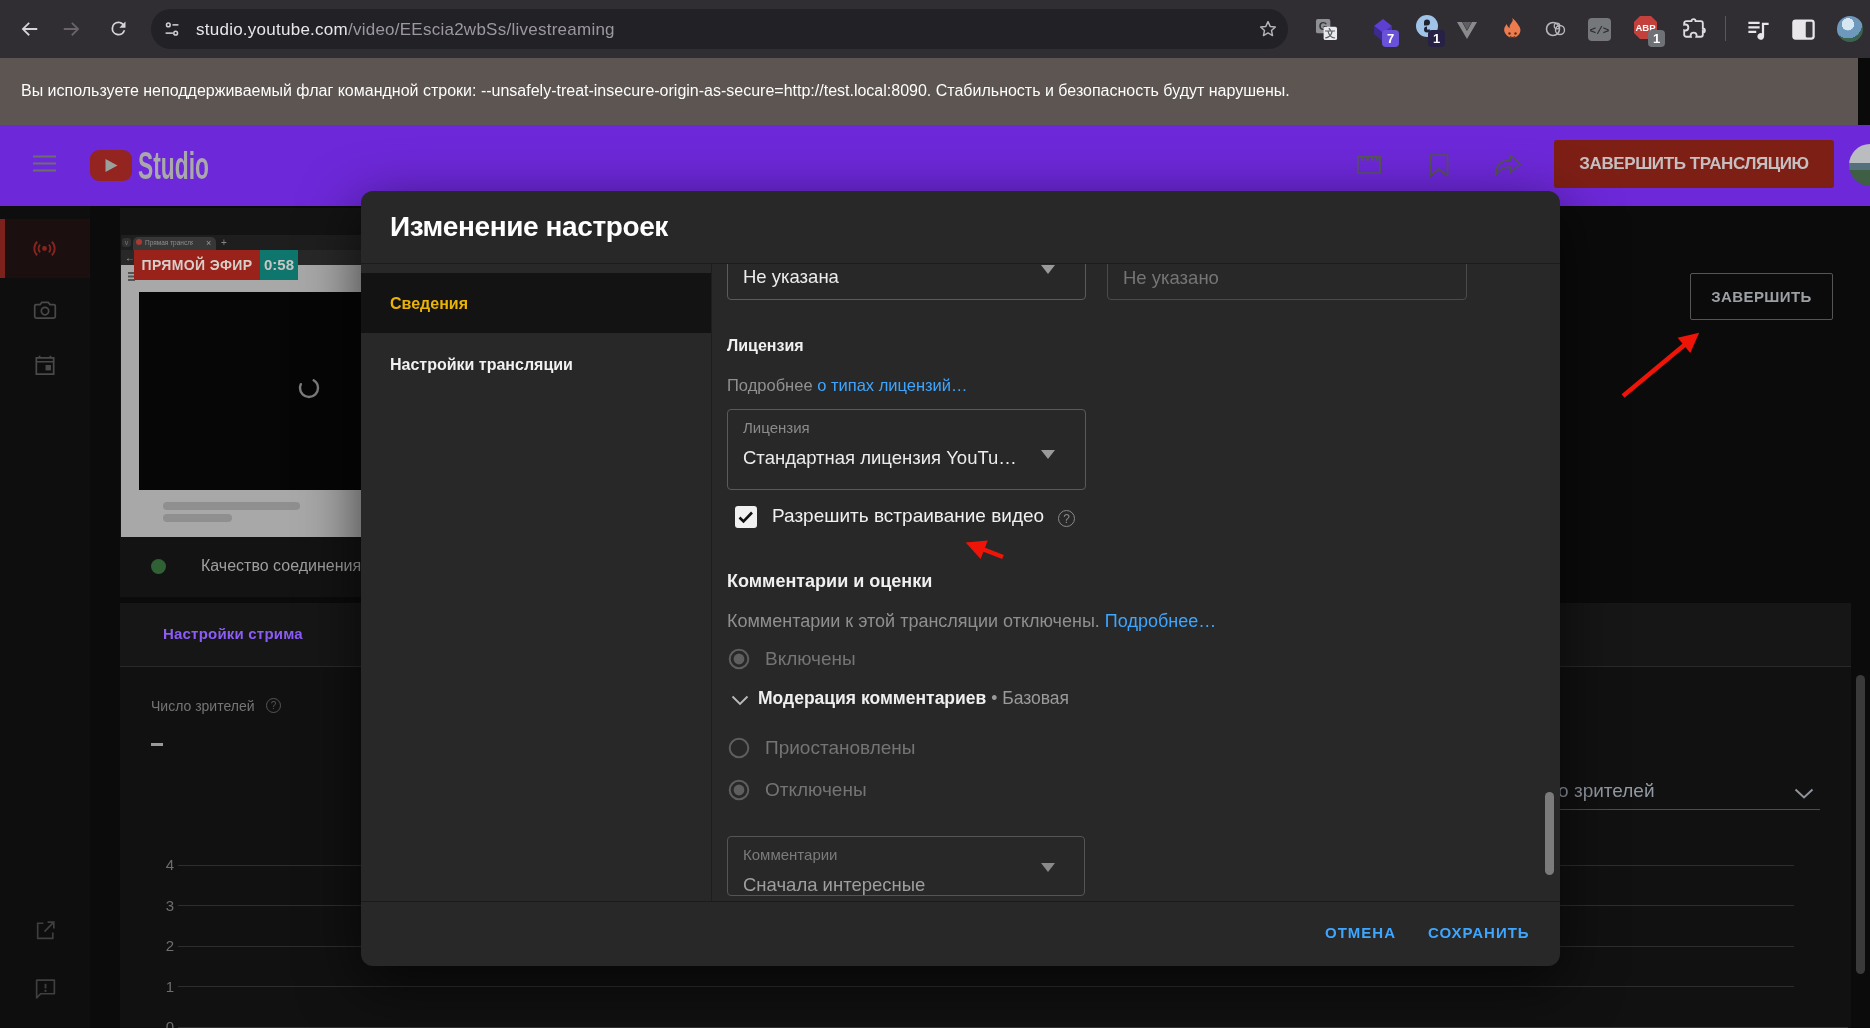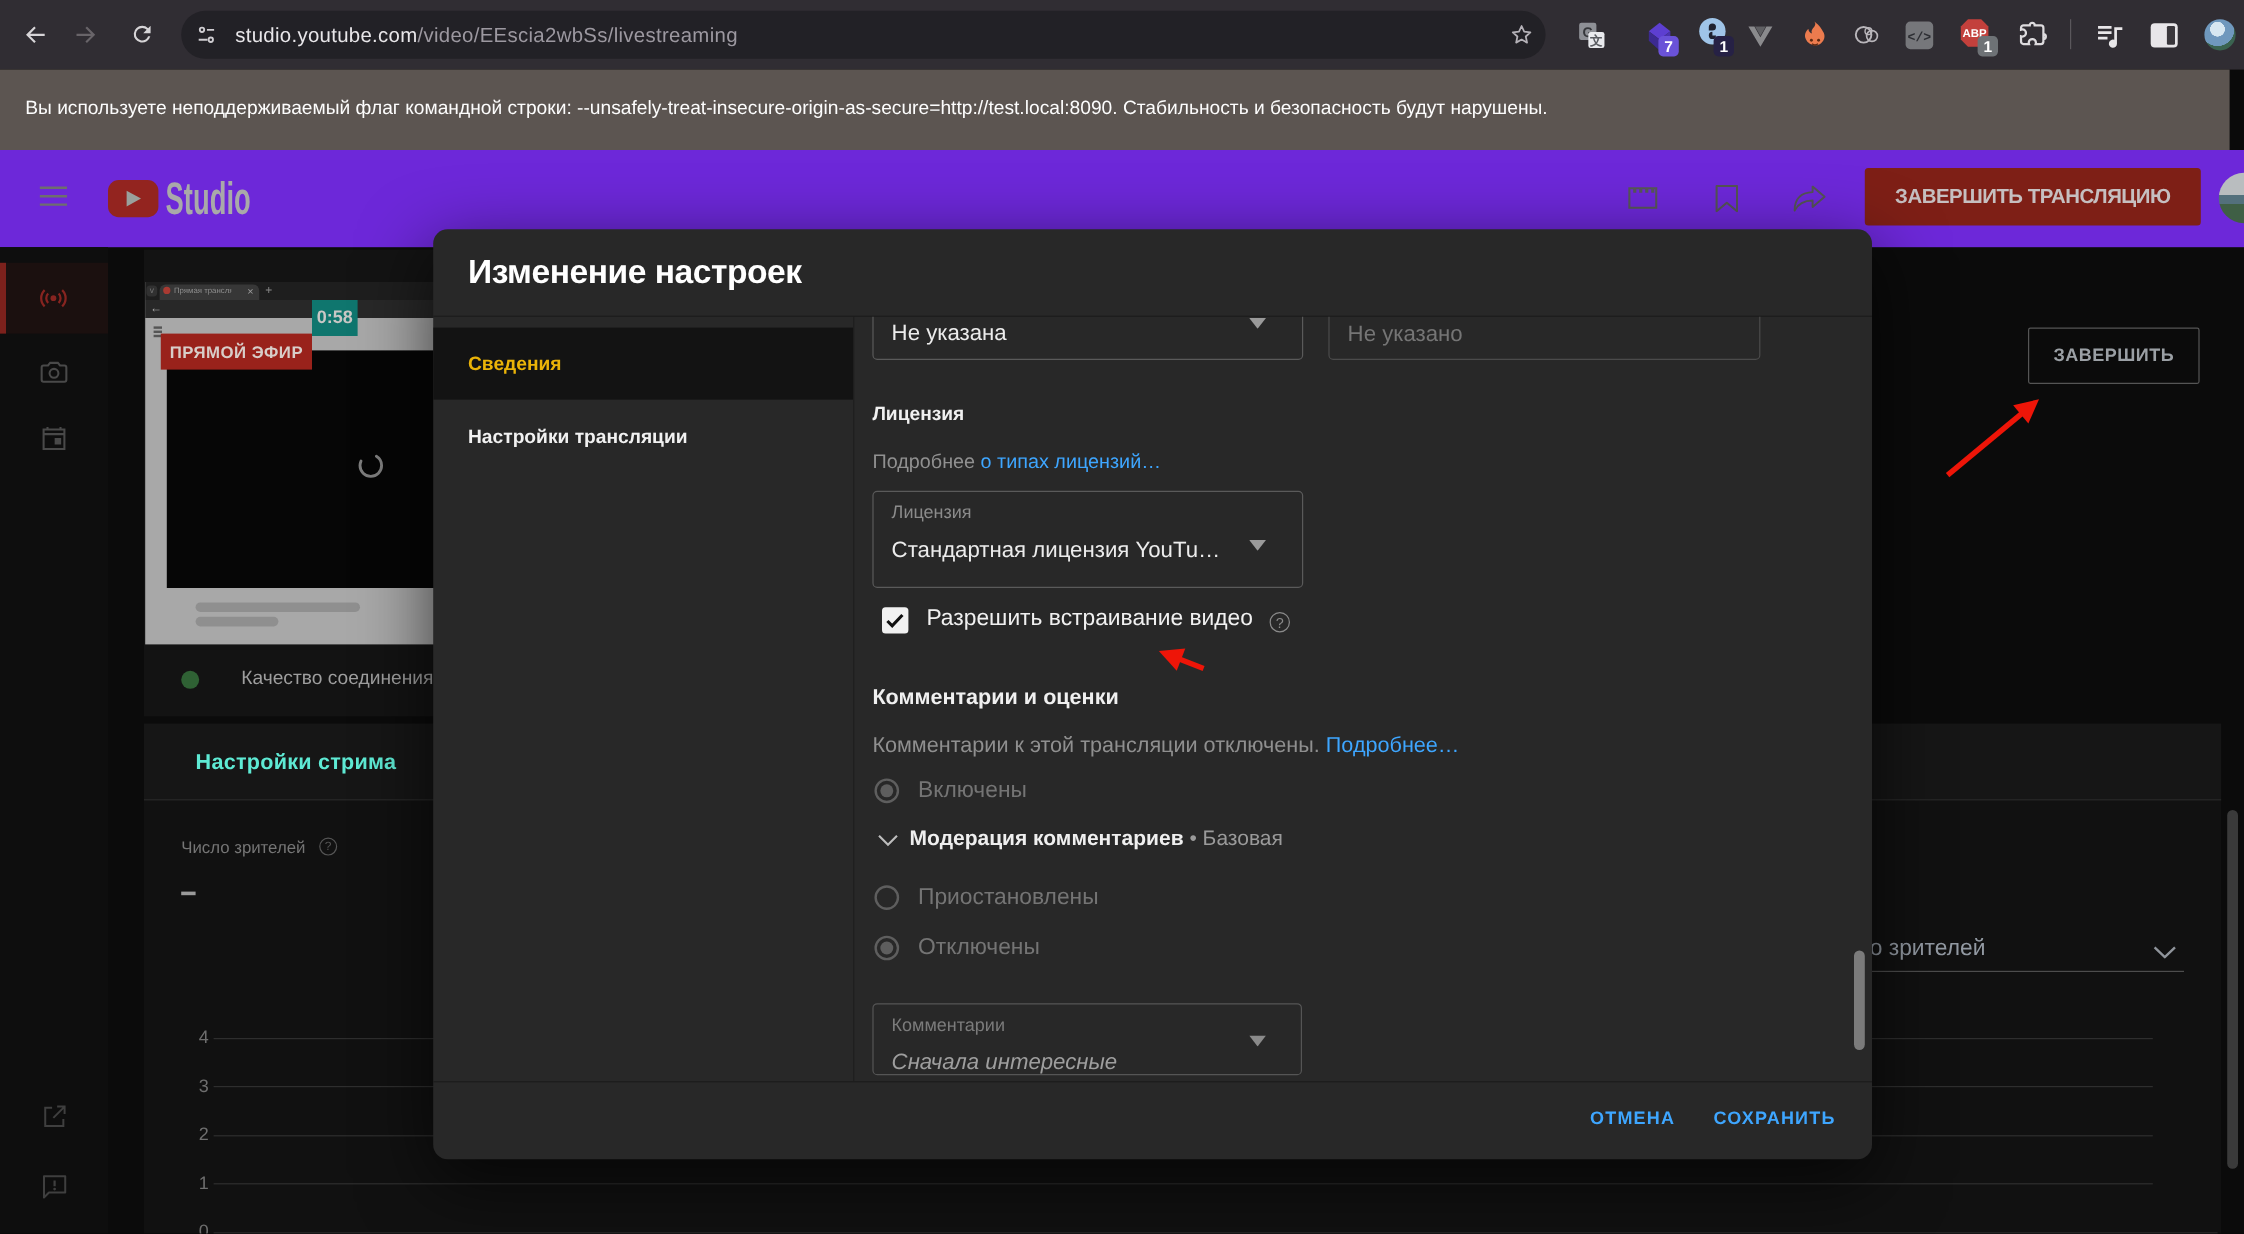"ПРЯМОЙ ЭФИР" div.a { margin-top: 28px -> none }
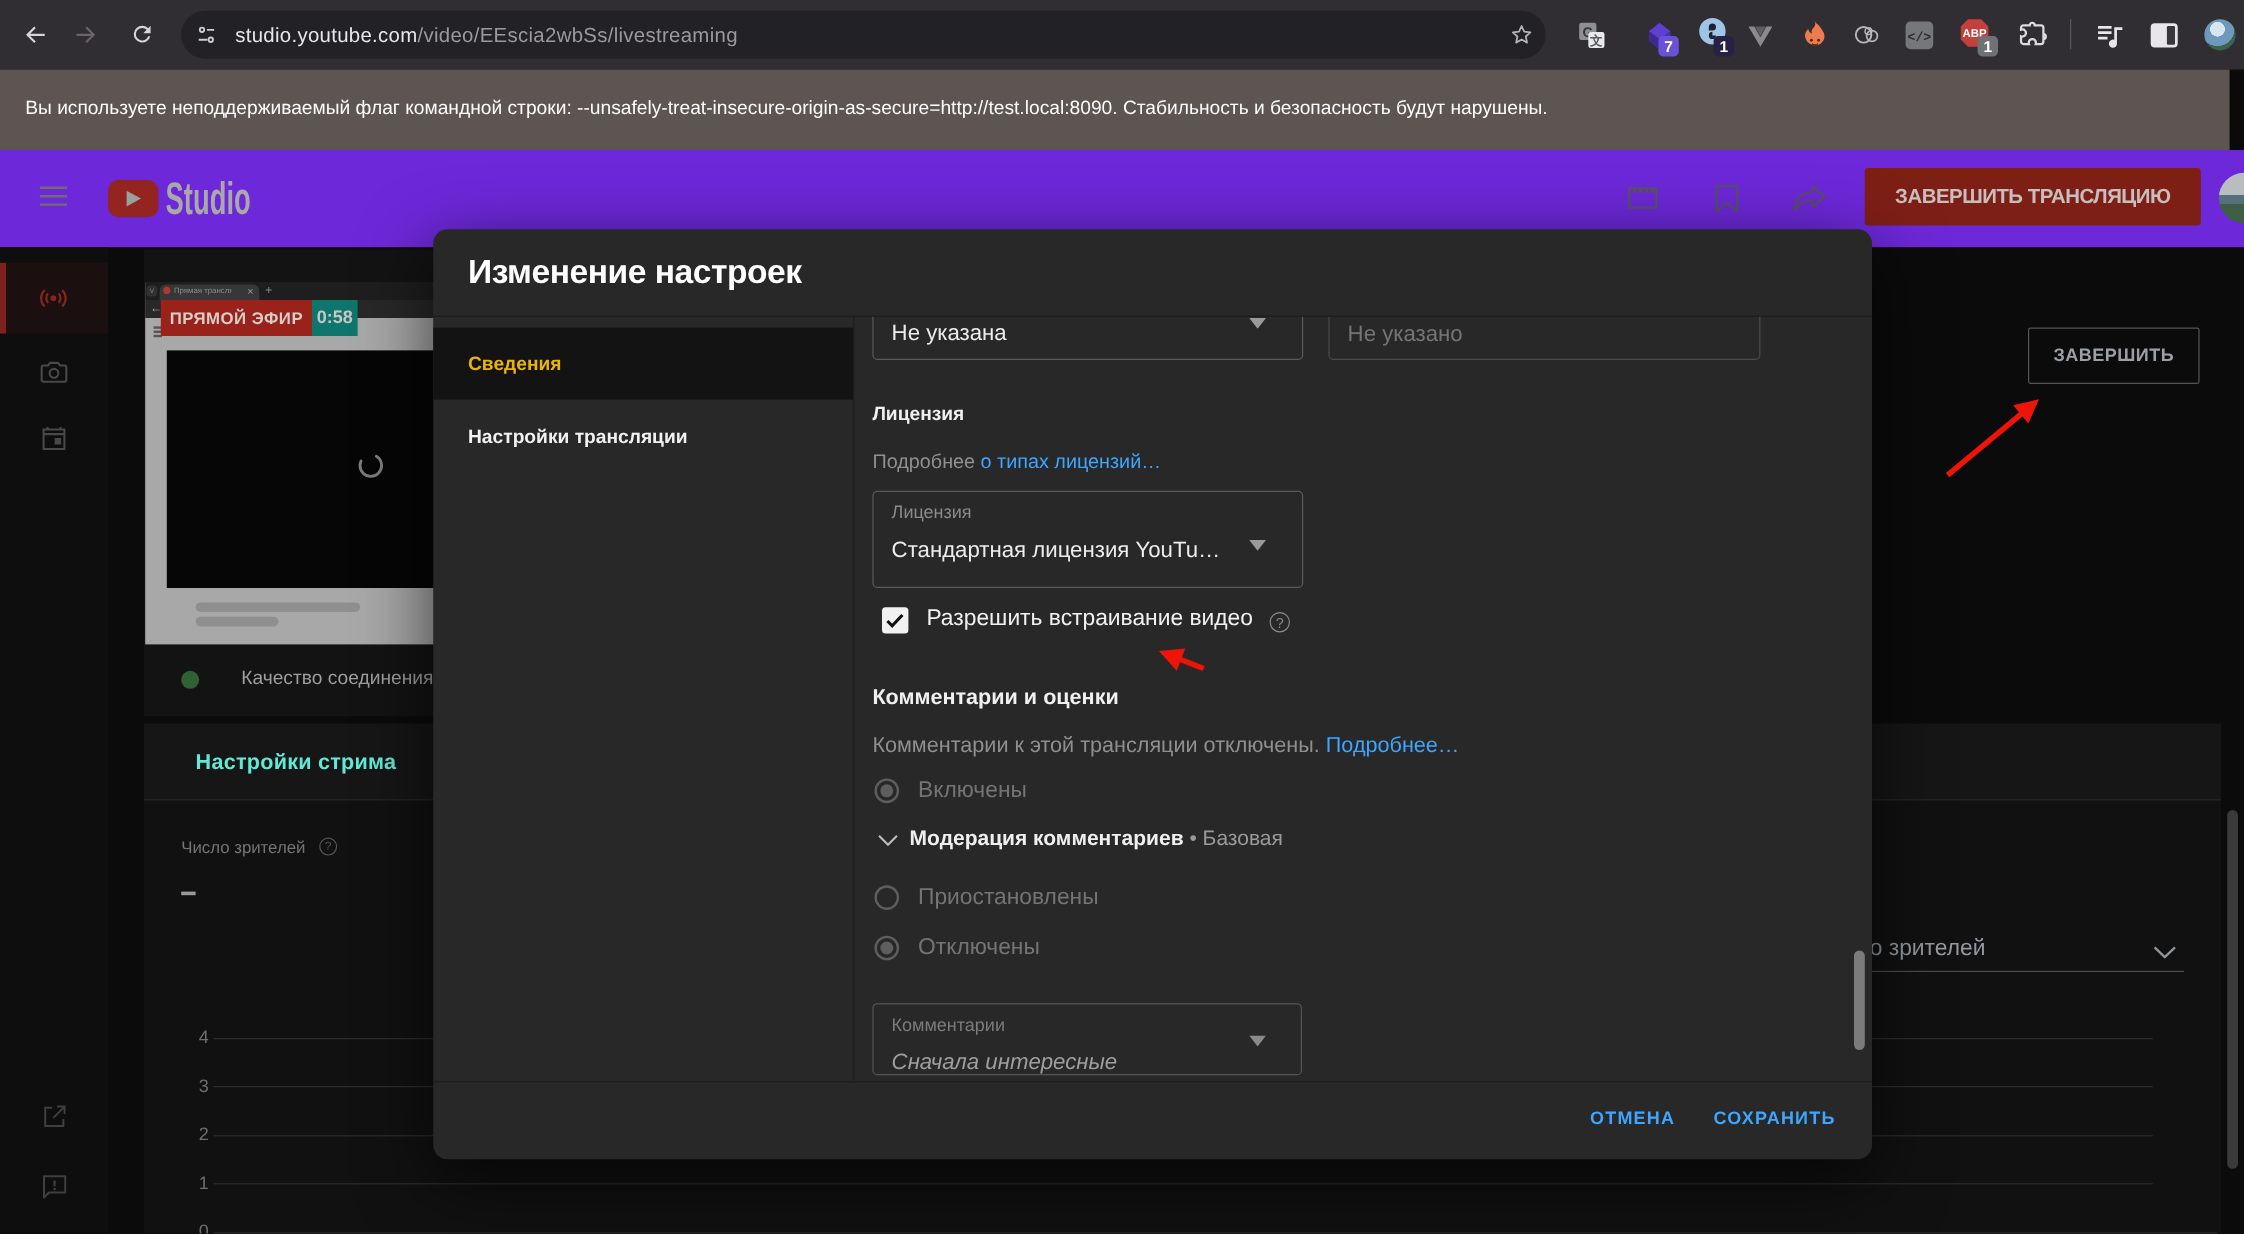"Настройки стрима" div.a { color: #5eead4 -> #8b5cf6; font-size: 18px -> 15px }
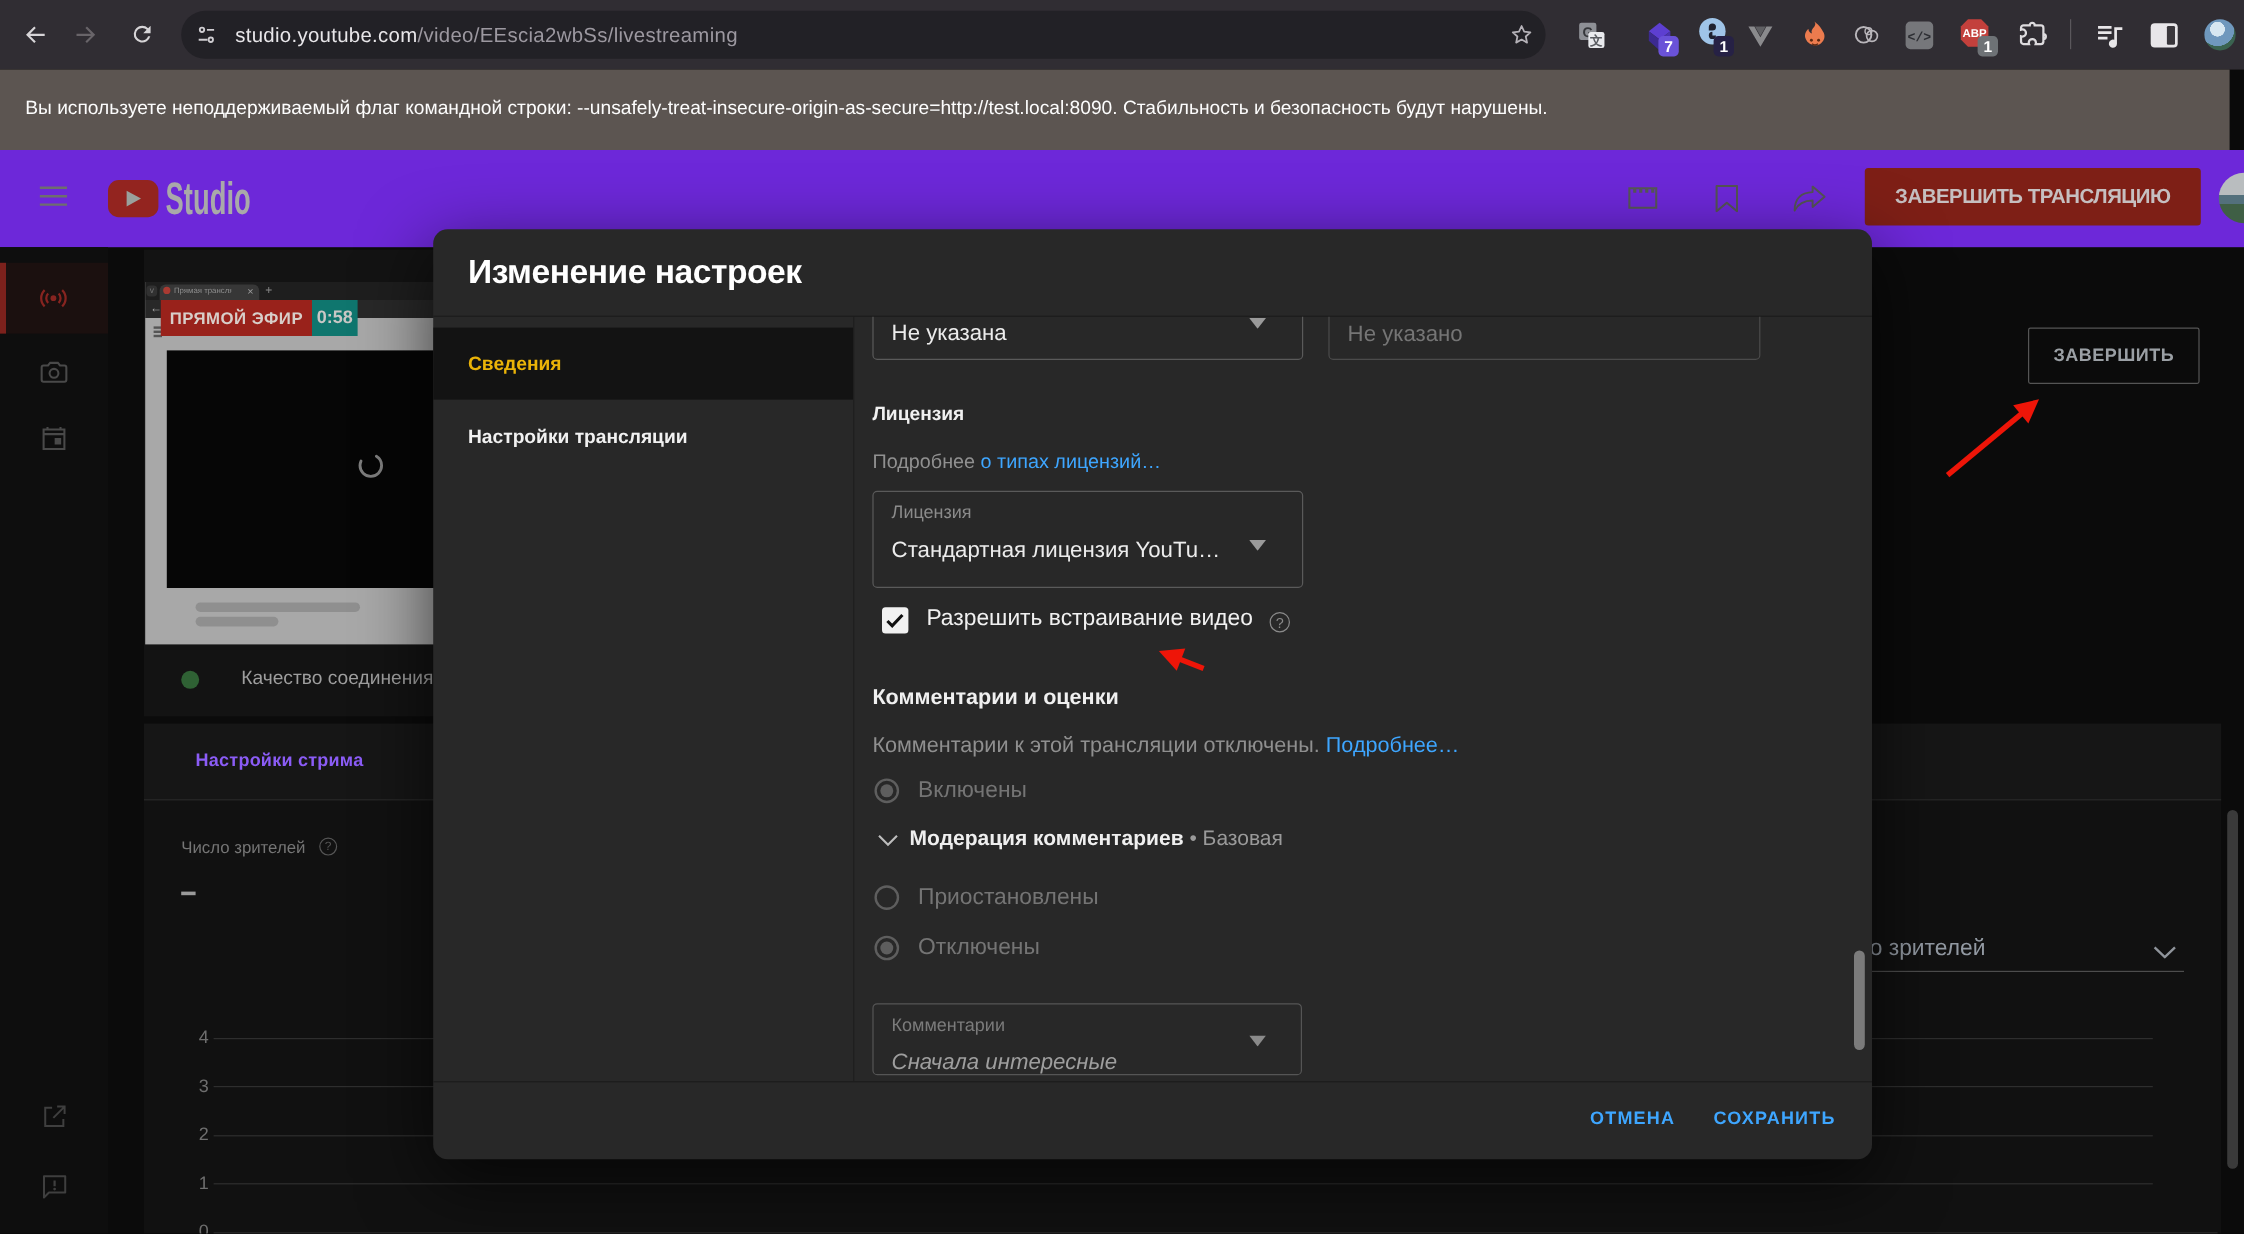"Сначала интересные" div.a { font-style: italic -> none }
